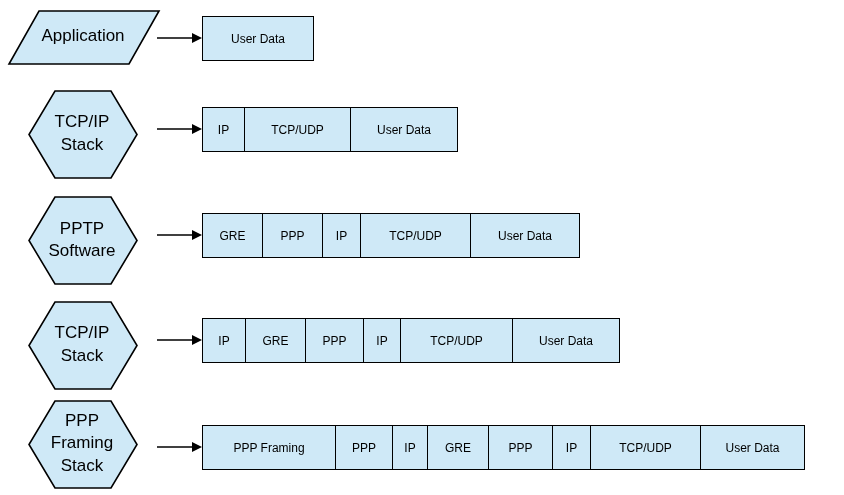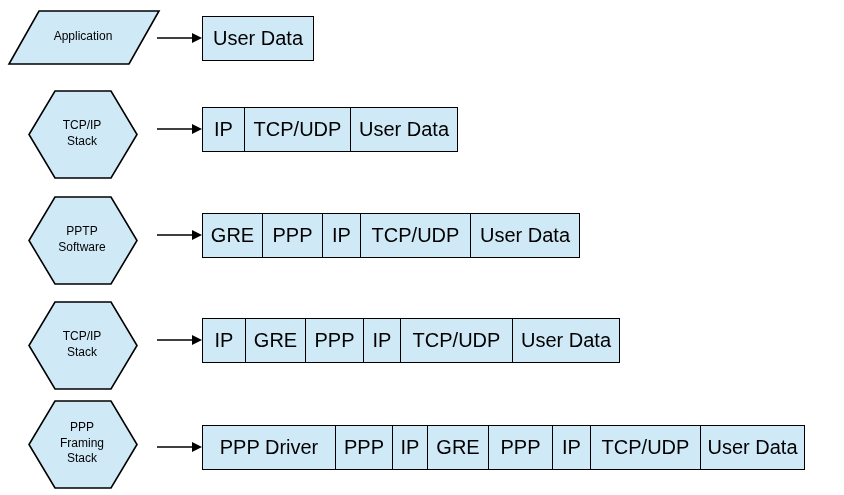"Application" .shape-label { font-size: 12px -> 17px }
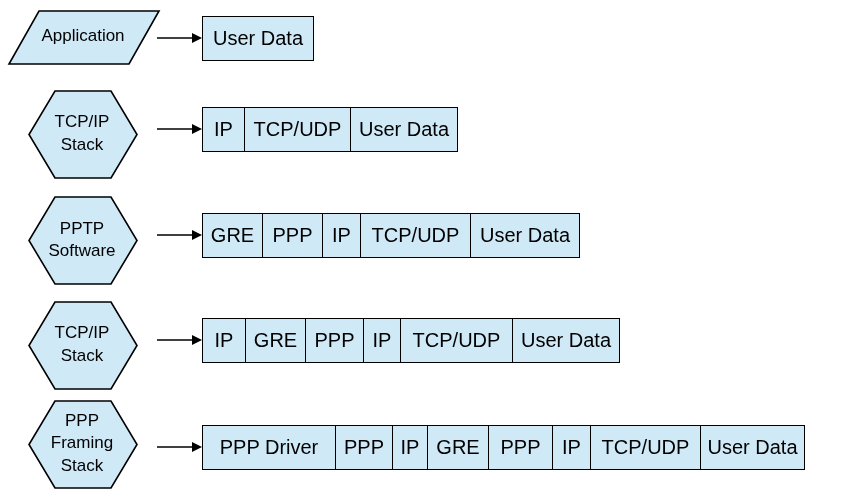"User Data" .cell { font-size: 20px -> 12px }
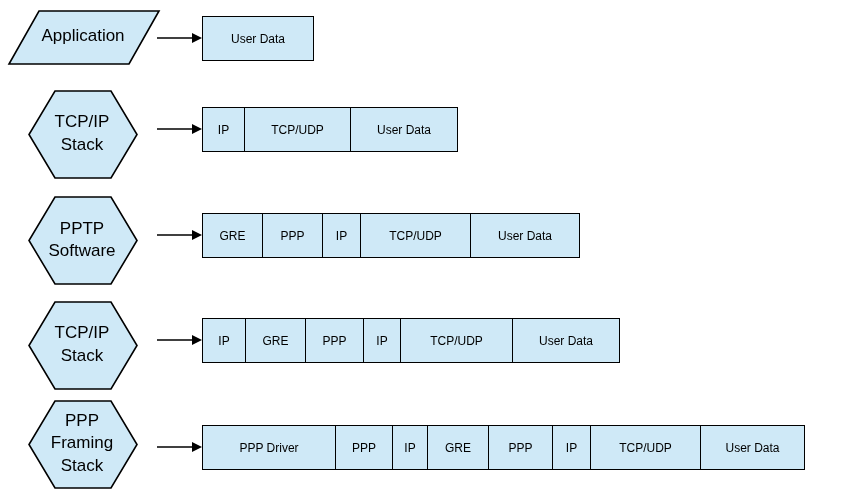"PPP Driver" div.cell { text: Driver -> Framing }
